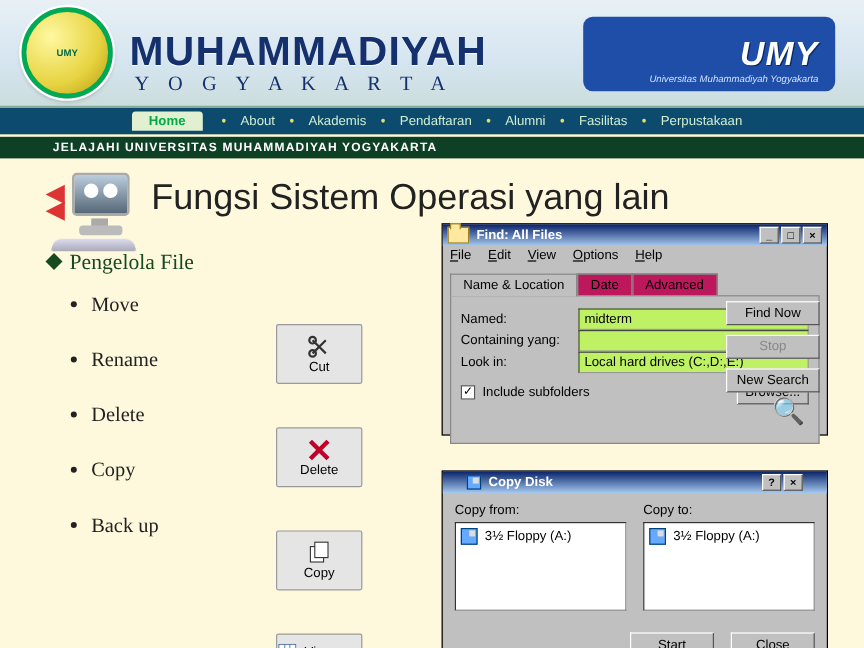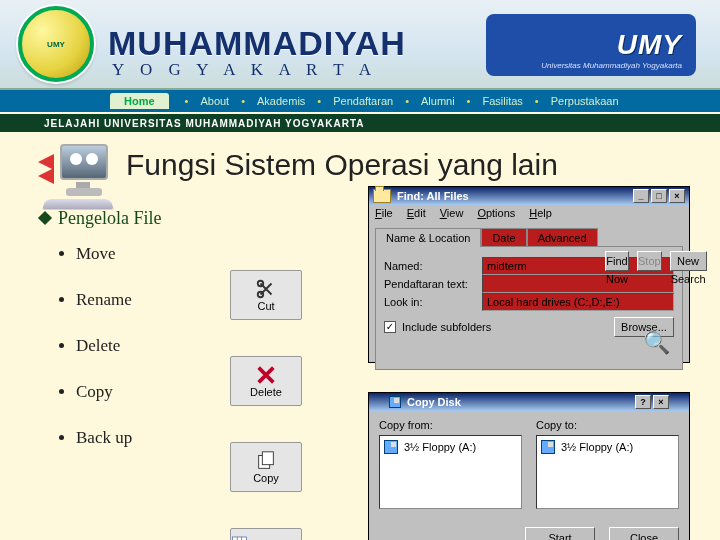"Home" .nav { background: #0369a1 -> #0c4a6e }
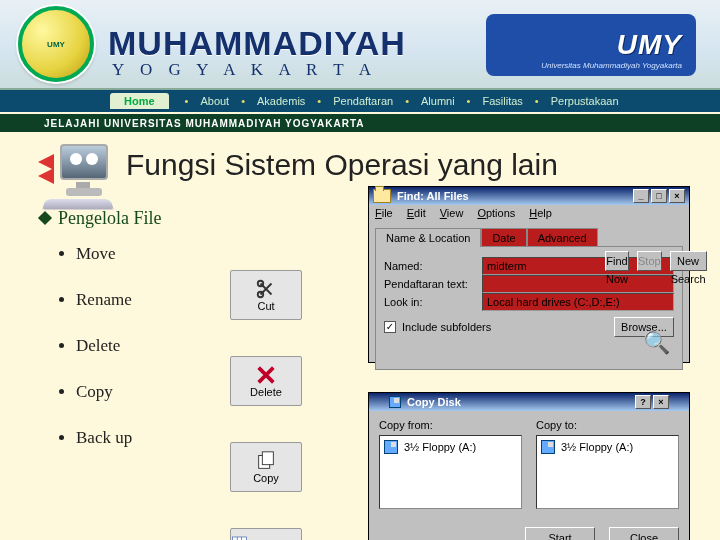"Date" .find .tab { background: #b91c1c -> #be185d }
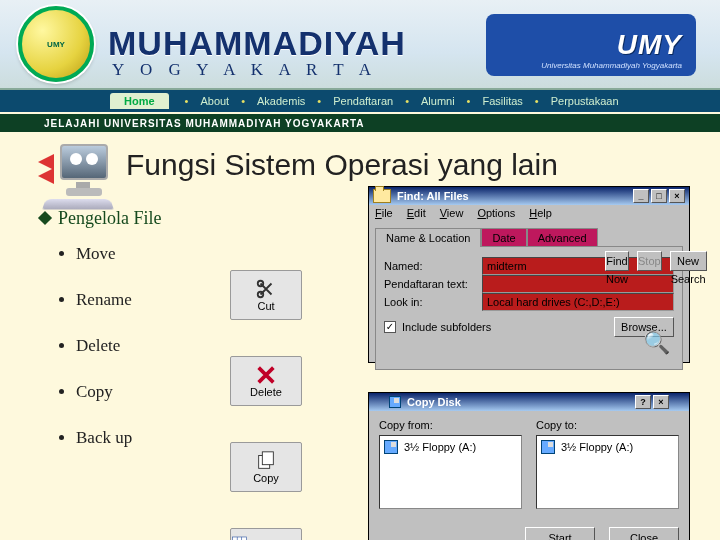"midterm" .find input.txt { background: #b91c1c -> #bef264 }
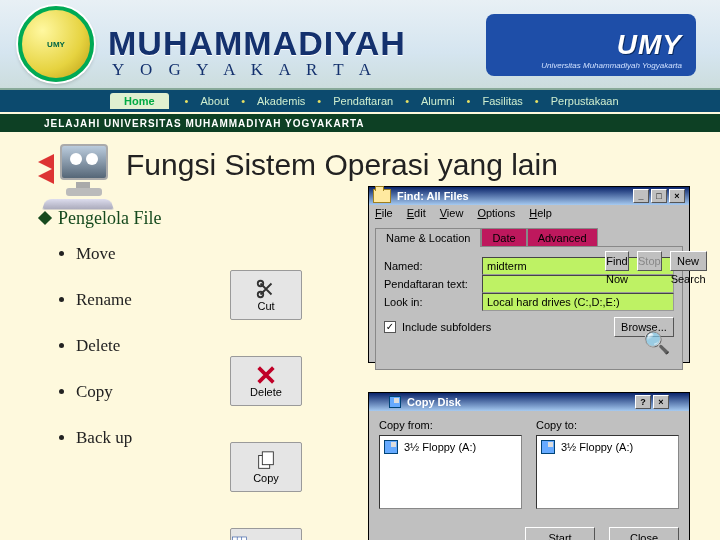"Find Now" .find .side { flex-direction: row -> column }
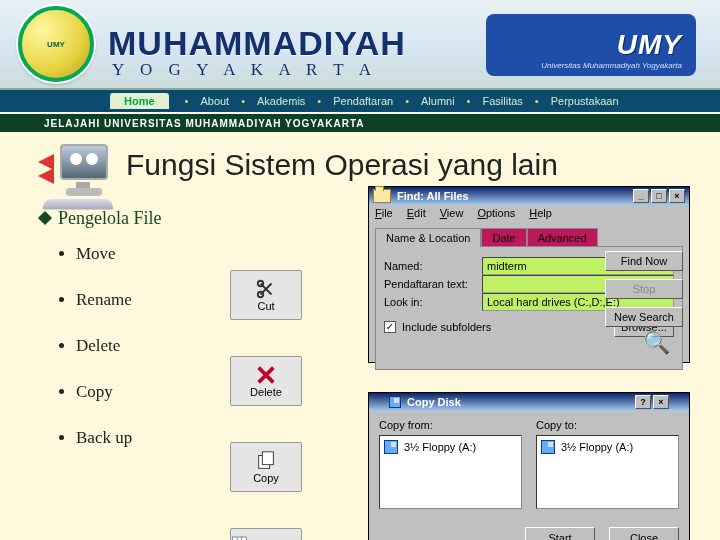"Pendaftaran text:" label { text: Pendaftaran text -> Containing yang }
